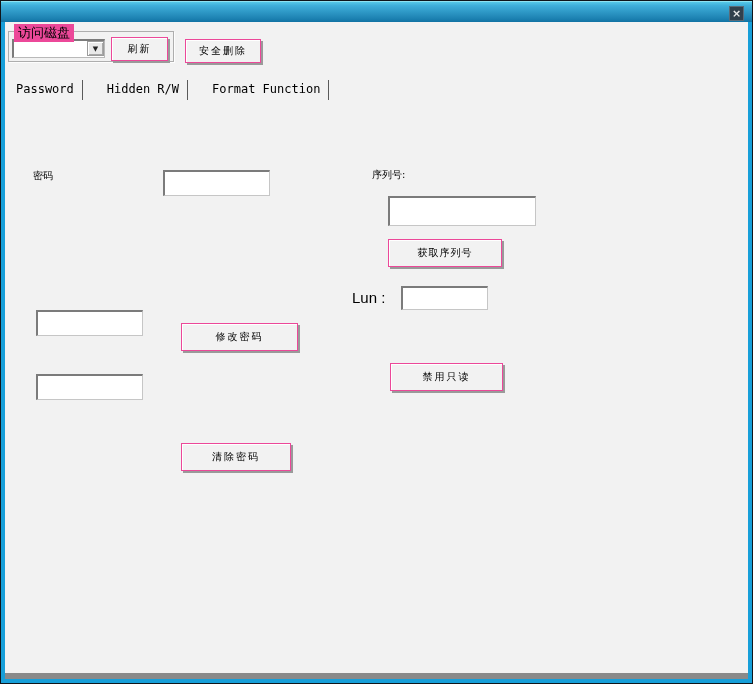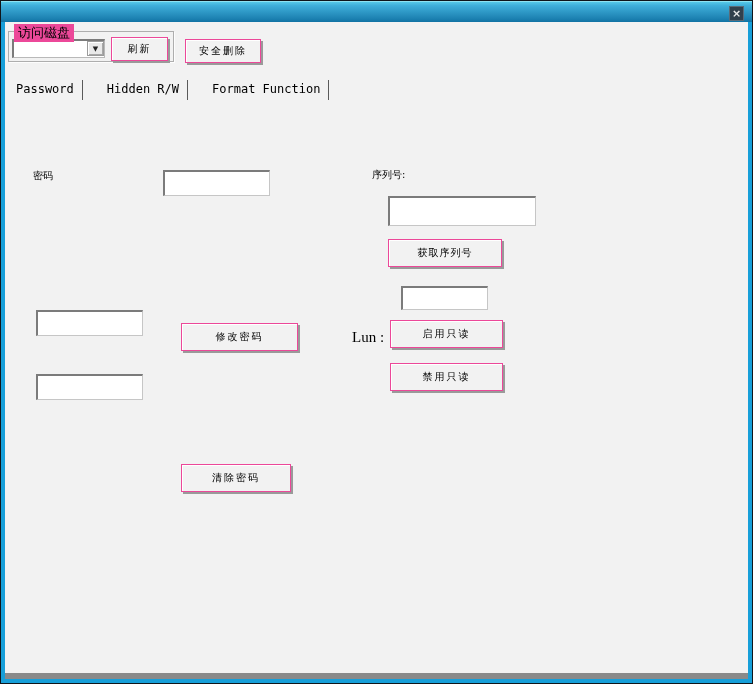"Lun :" .sans { font-family: Liberation Serif, serif -> Liberation Sans, sans-serif; margin-top: 40px -> none }
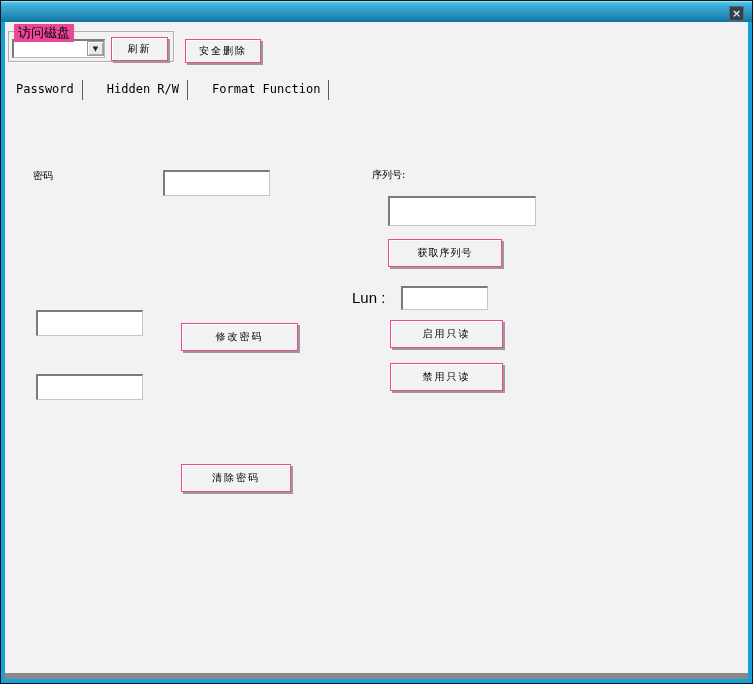"启用只读" button.btn { html: <button>启用只读</button> -> none }
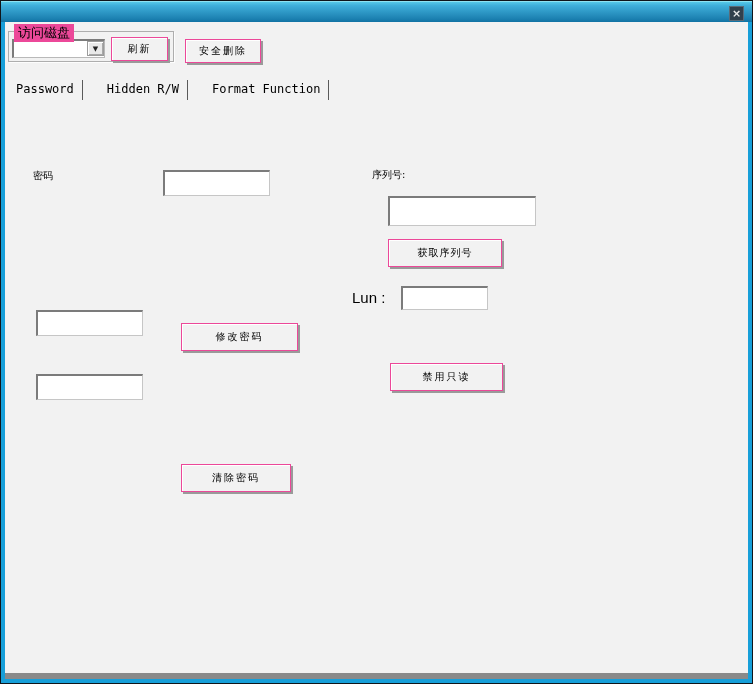"清除密码" button.btn { top: 464px -> 443px }
